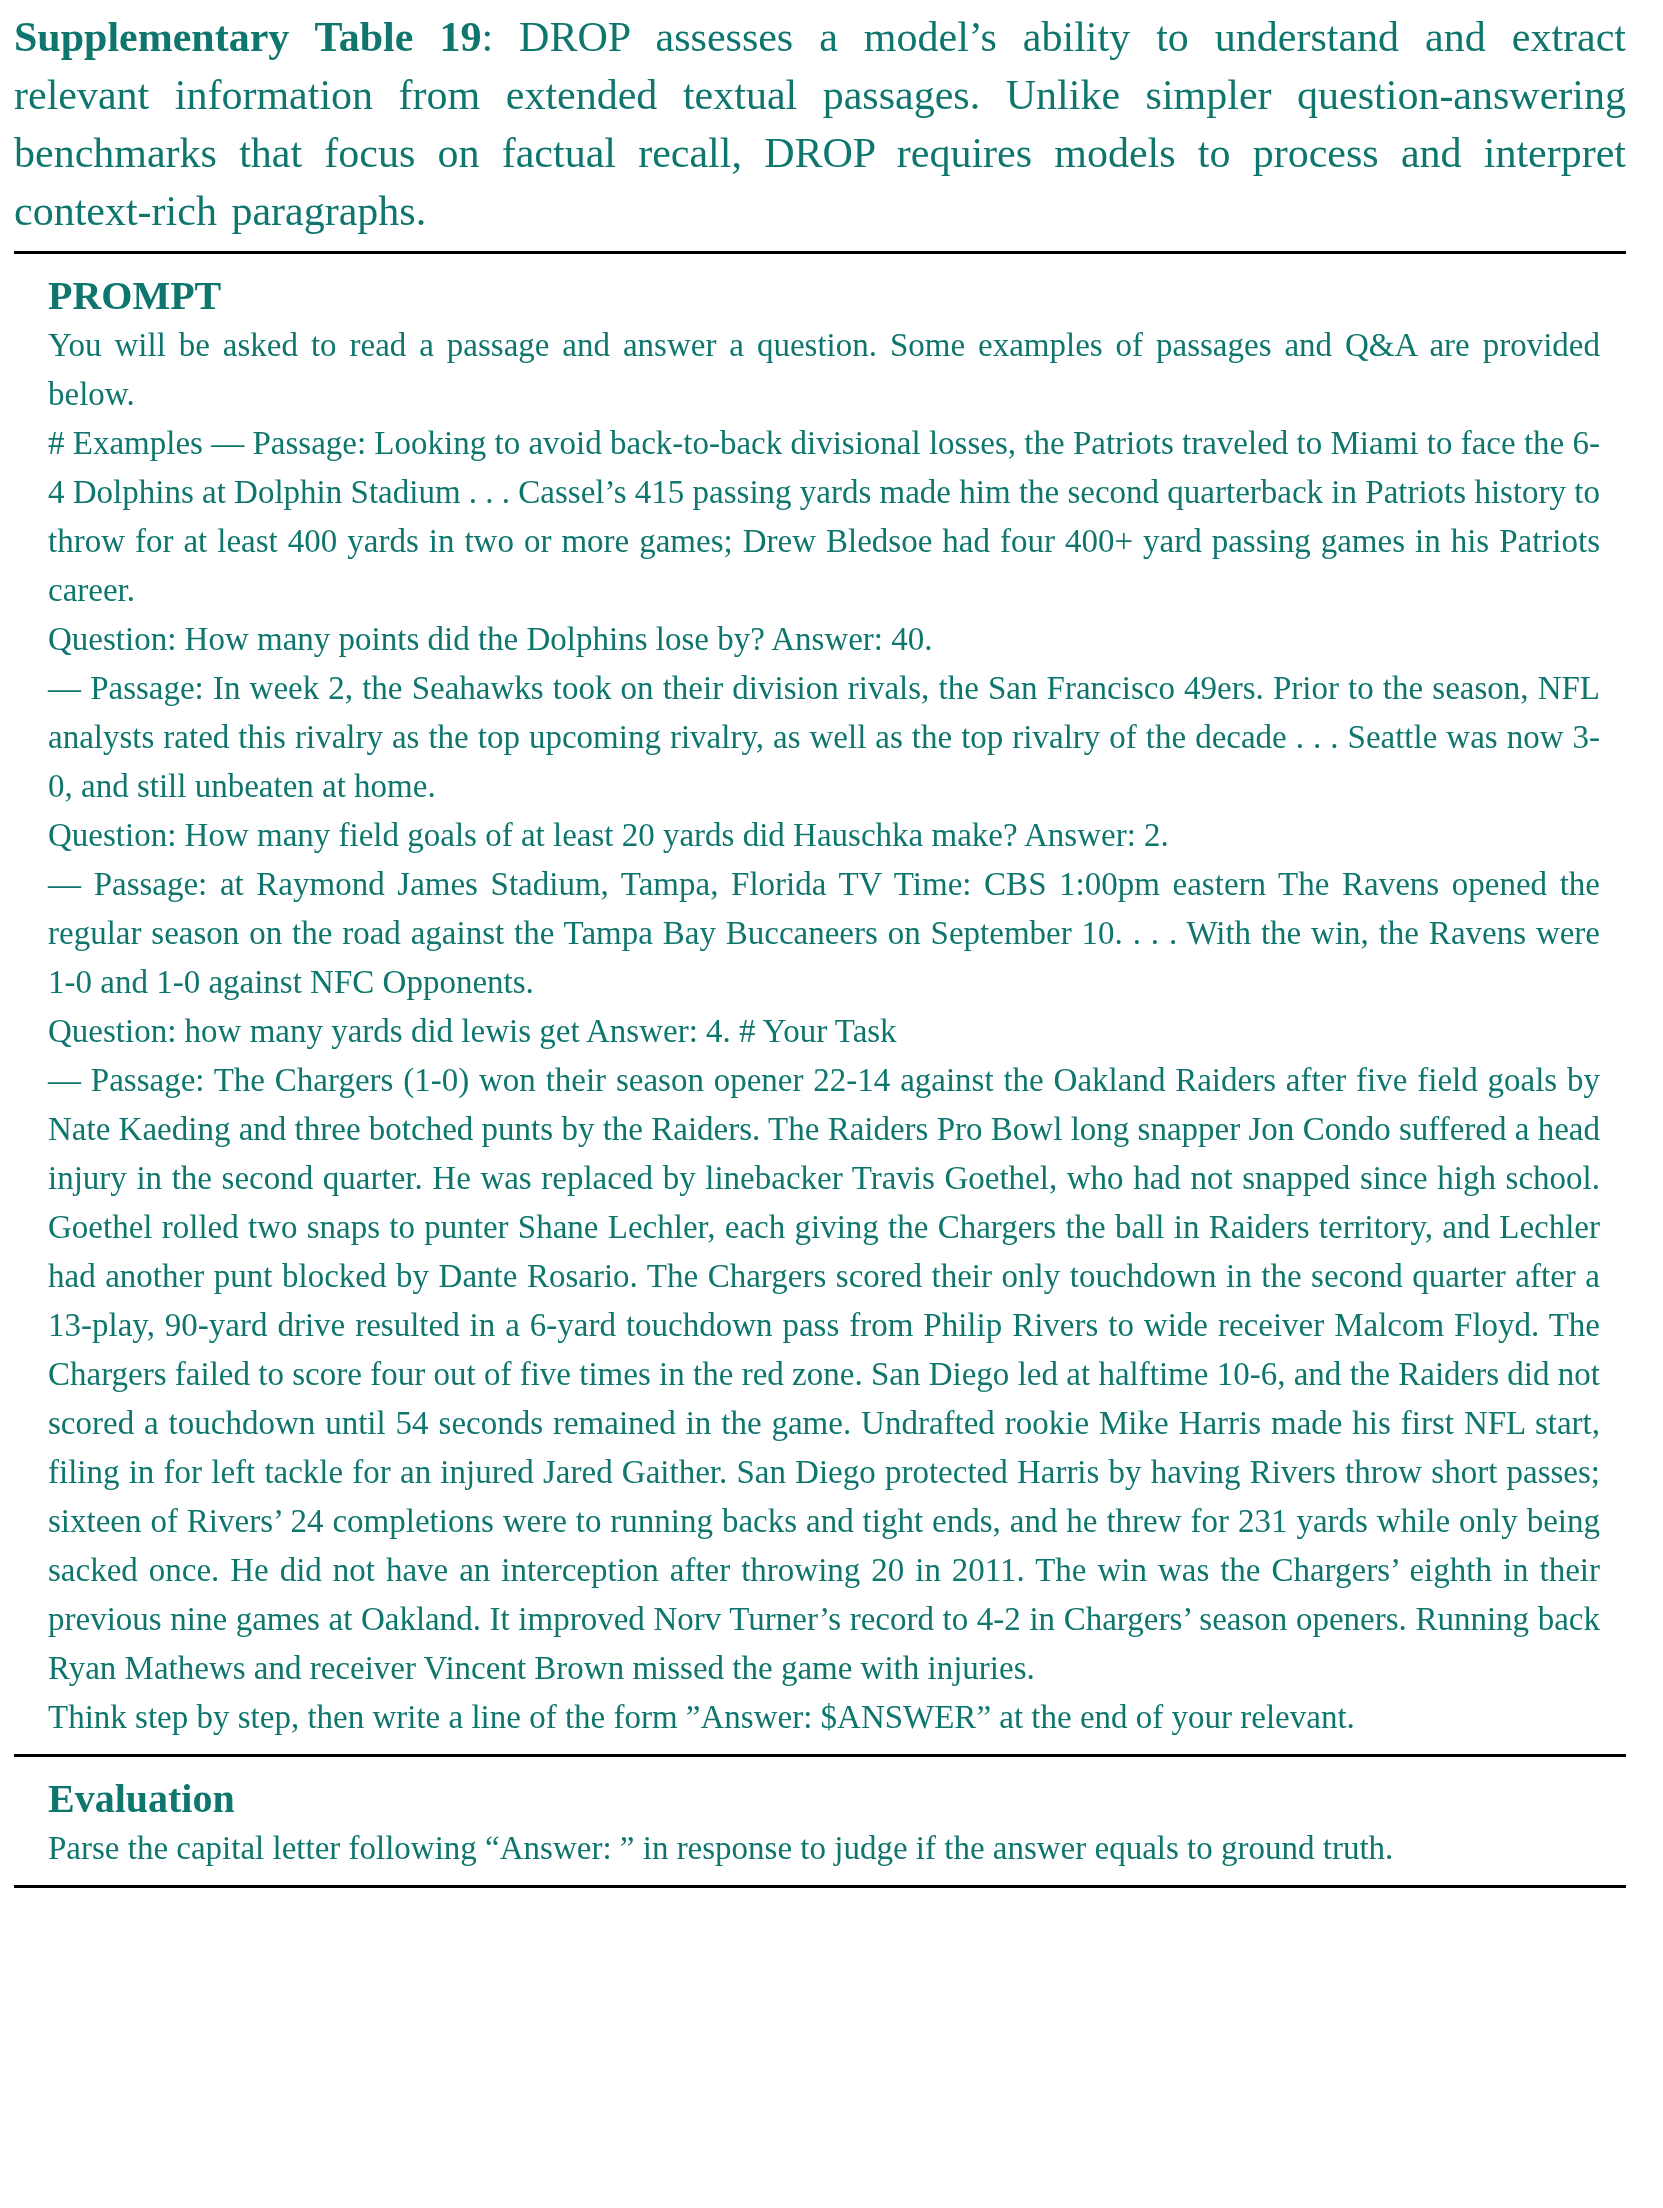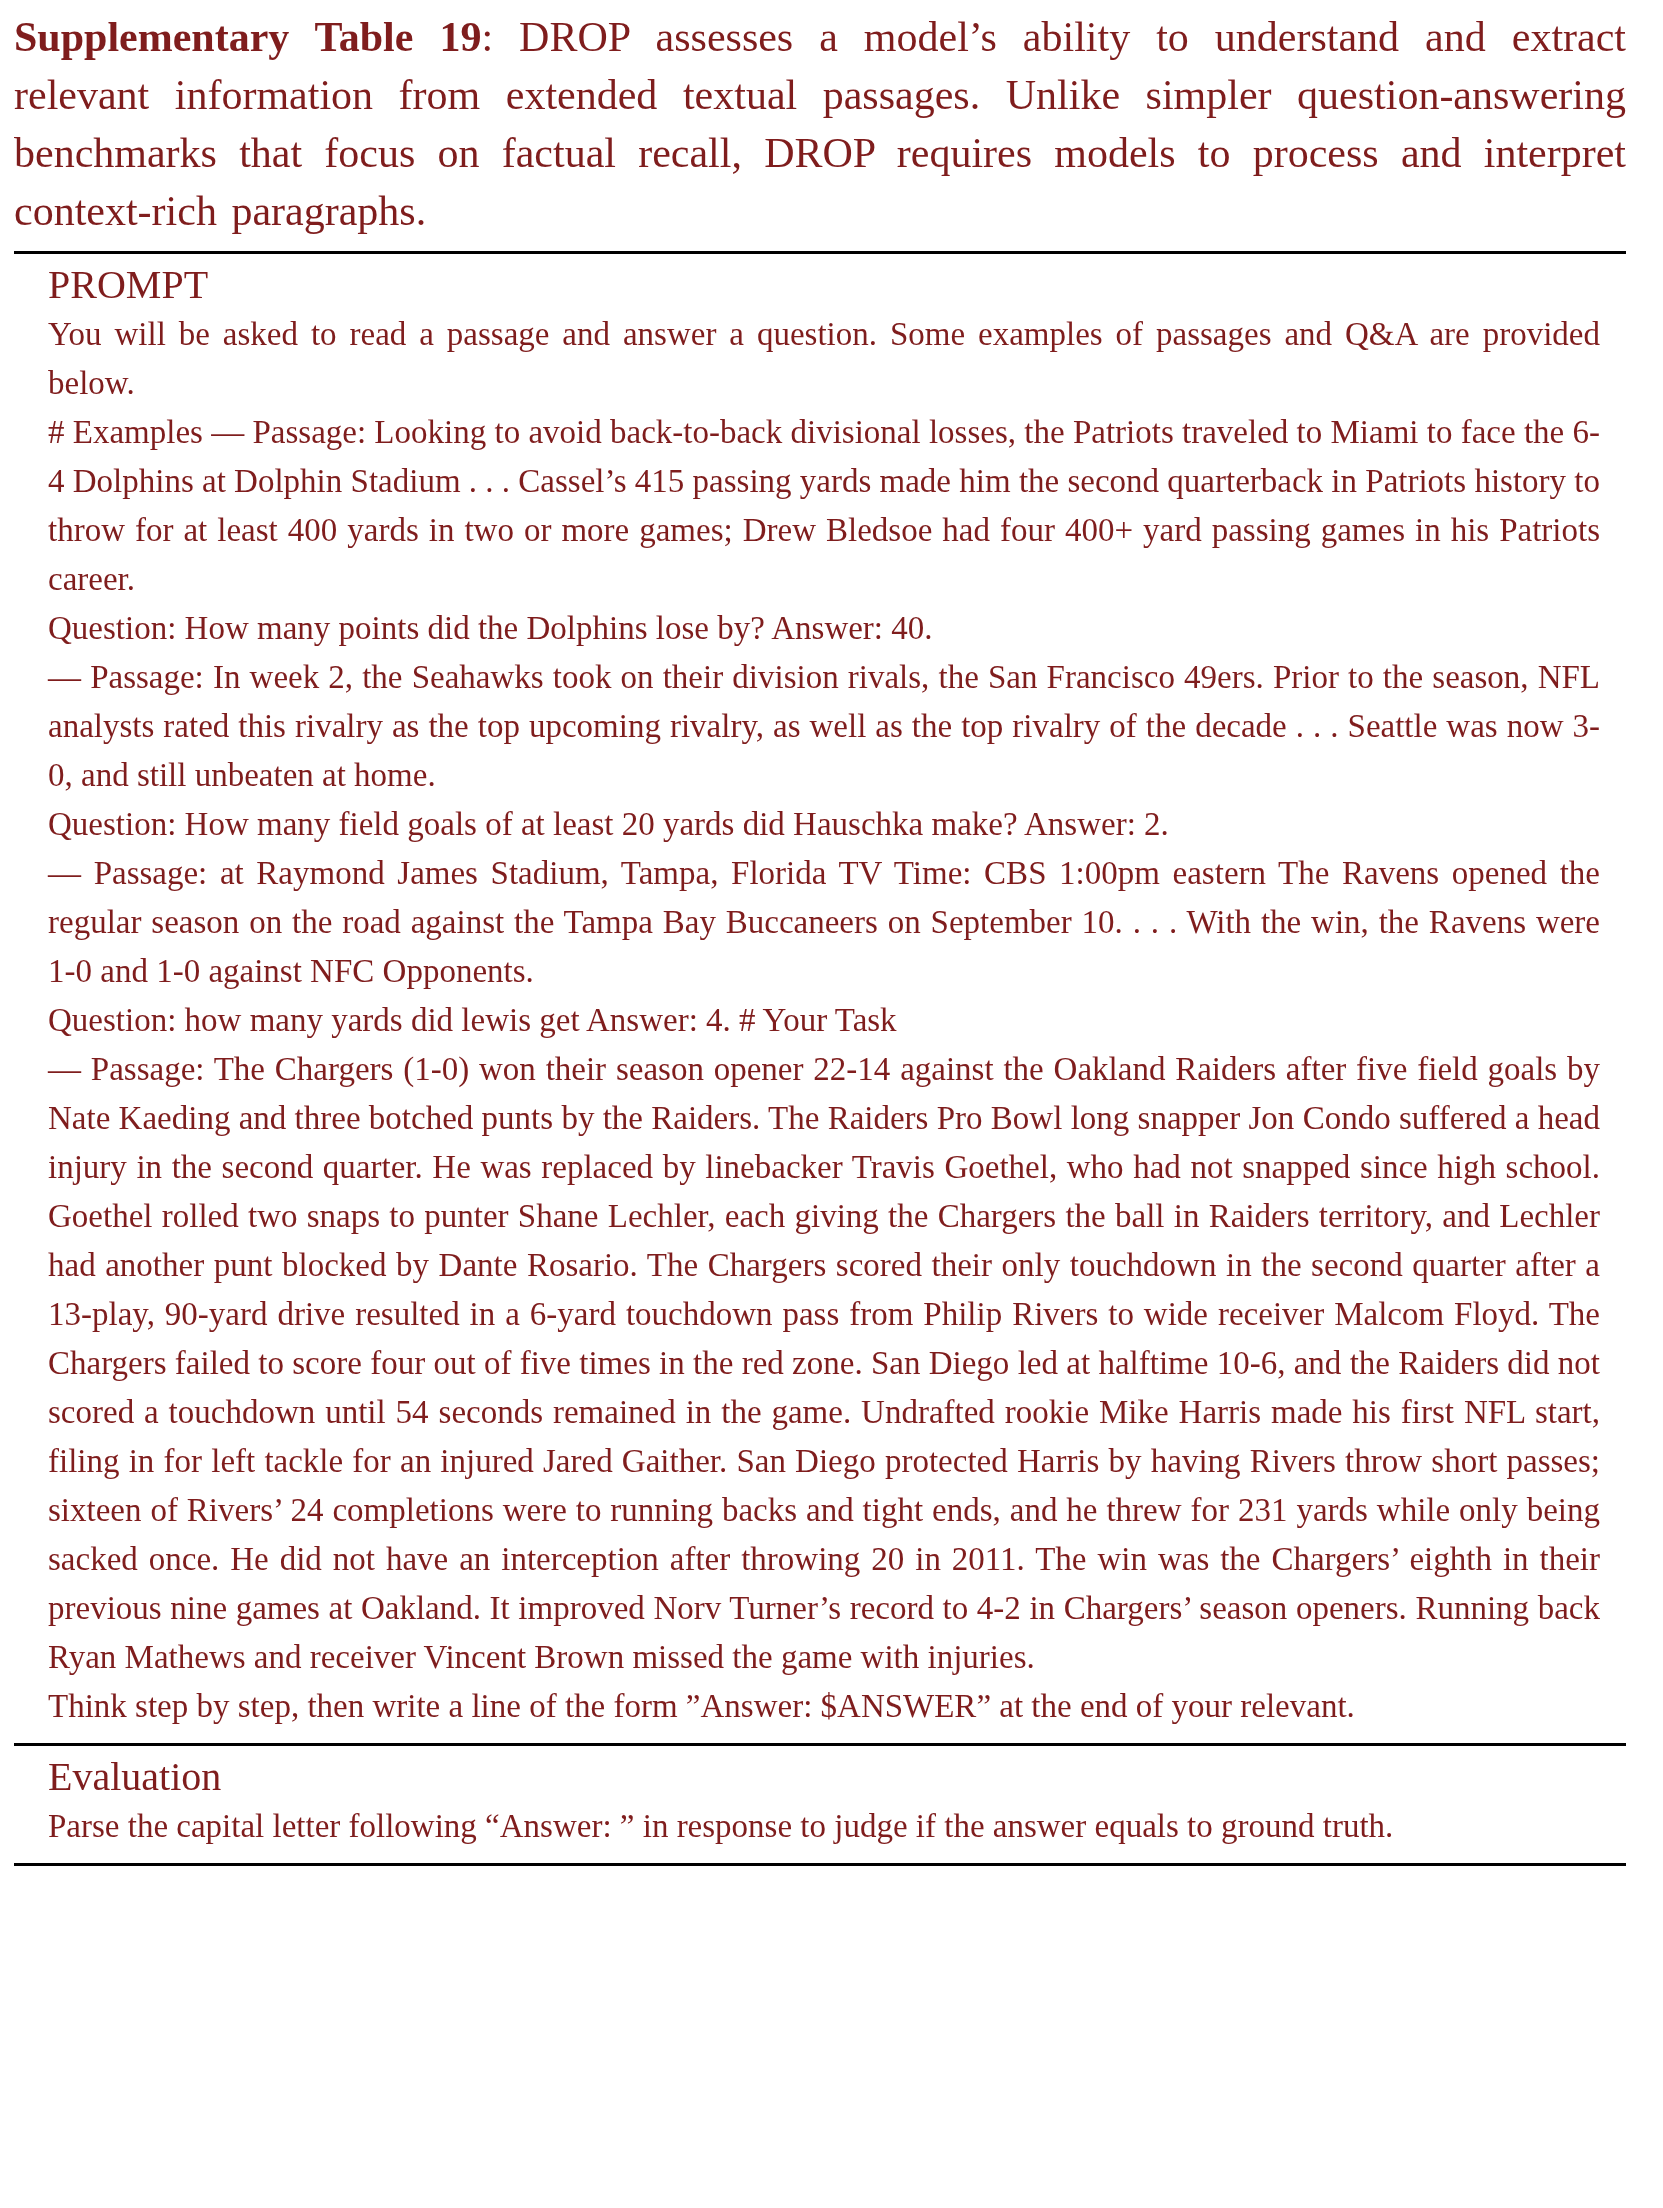"Supplementary Table 19: DROP assesses" .page { color: #7f1d1d -> #0f766e }
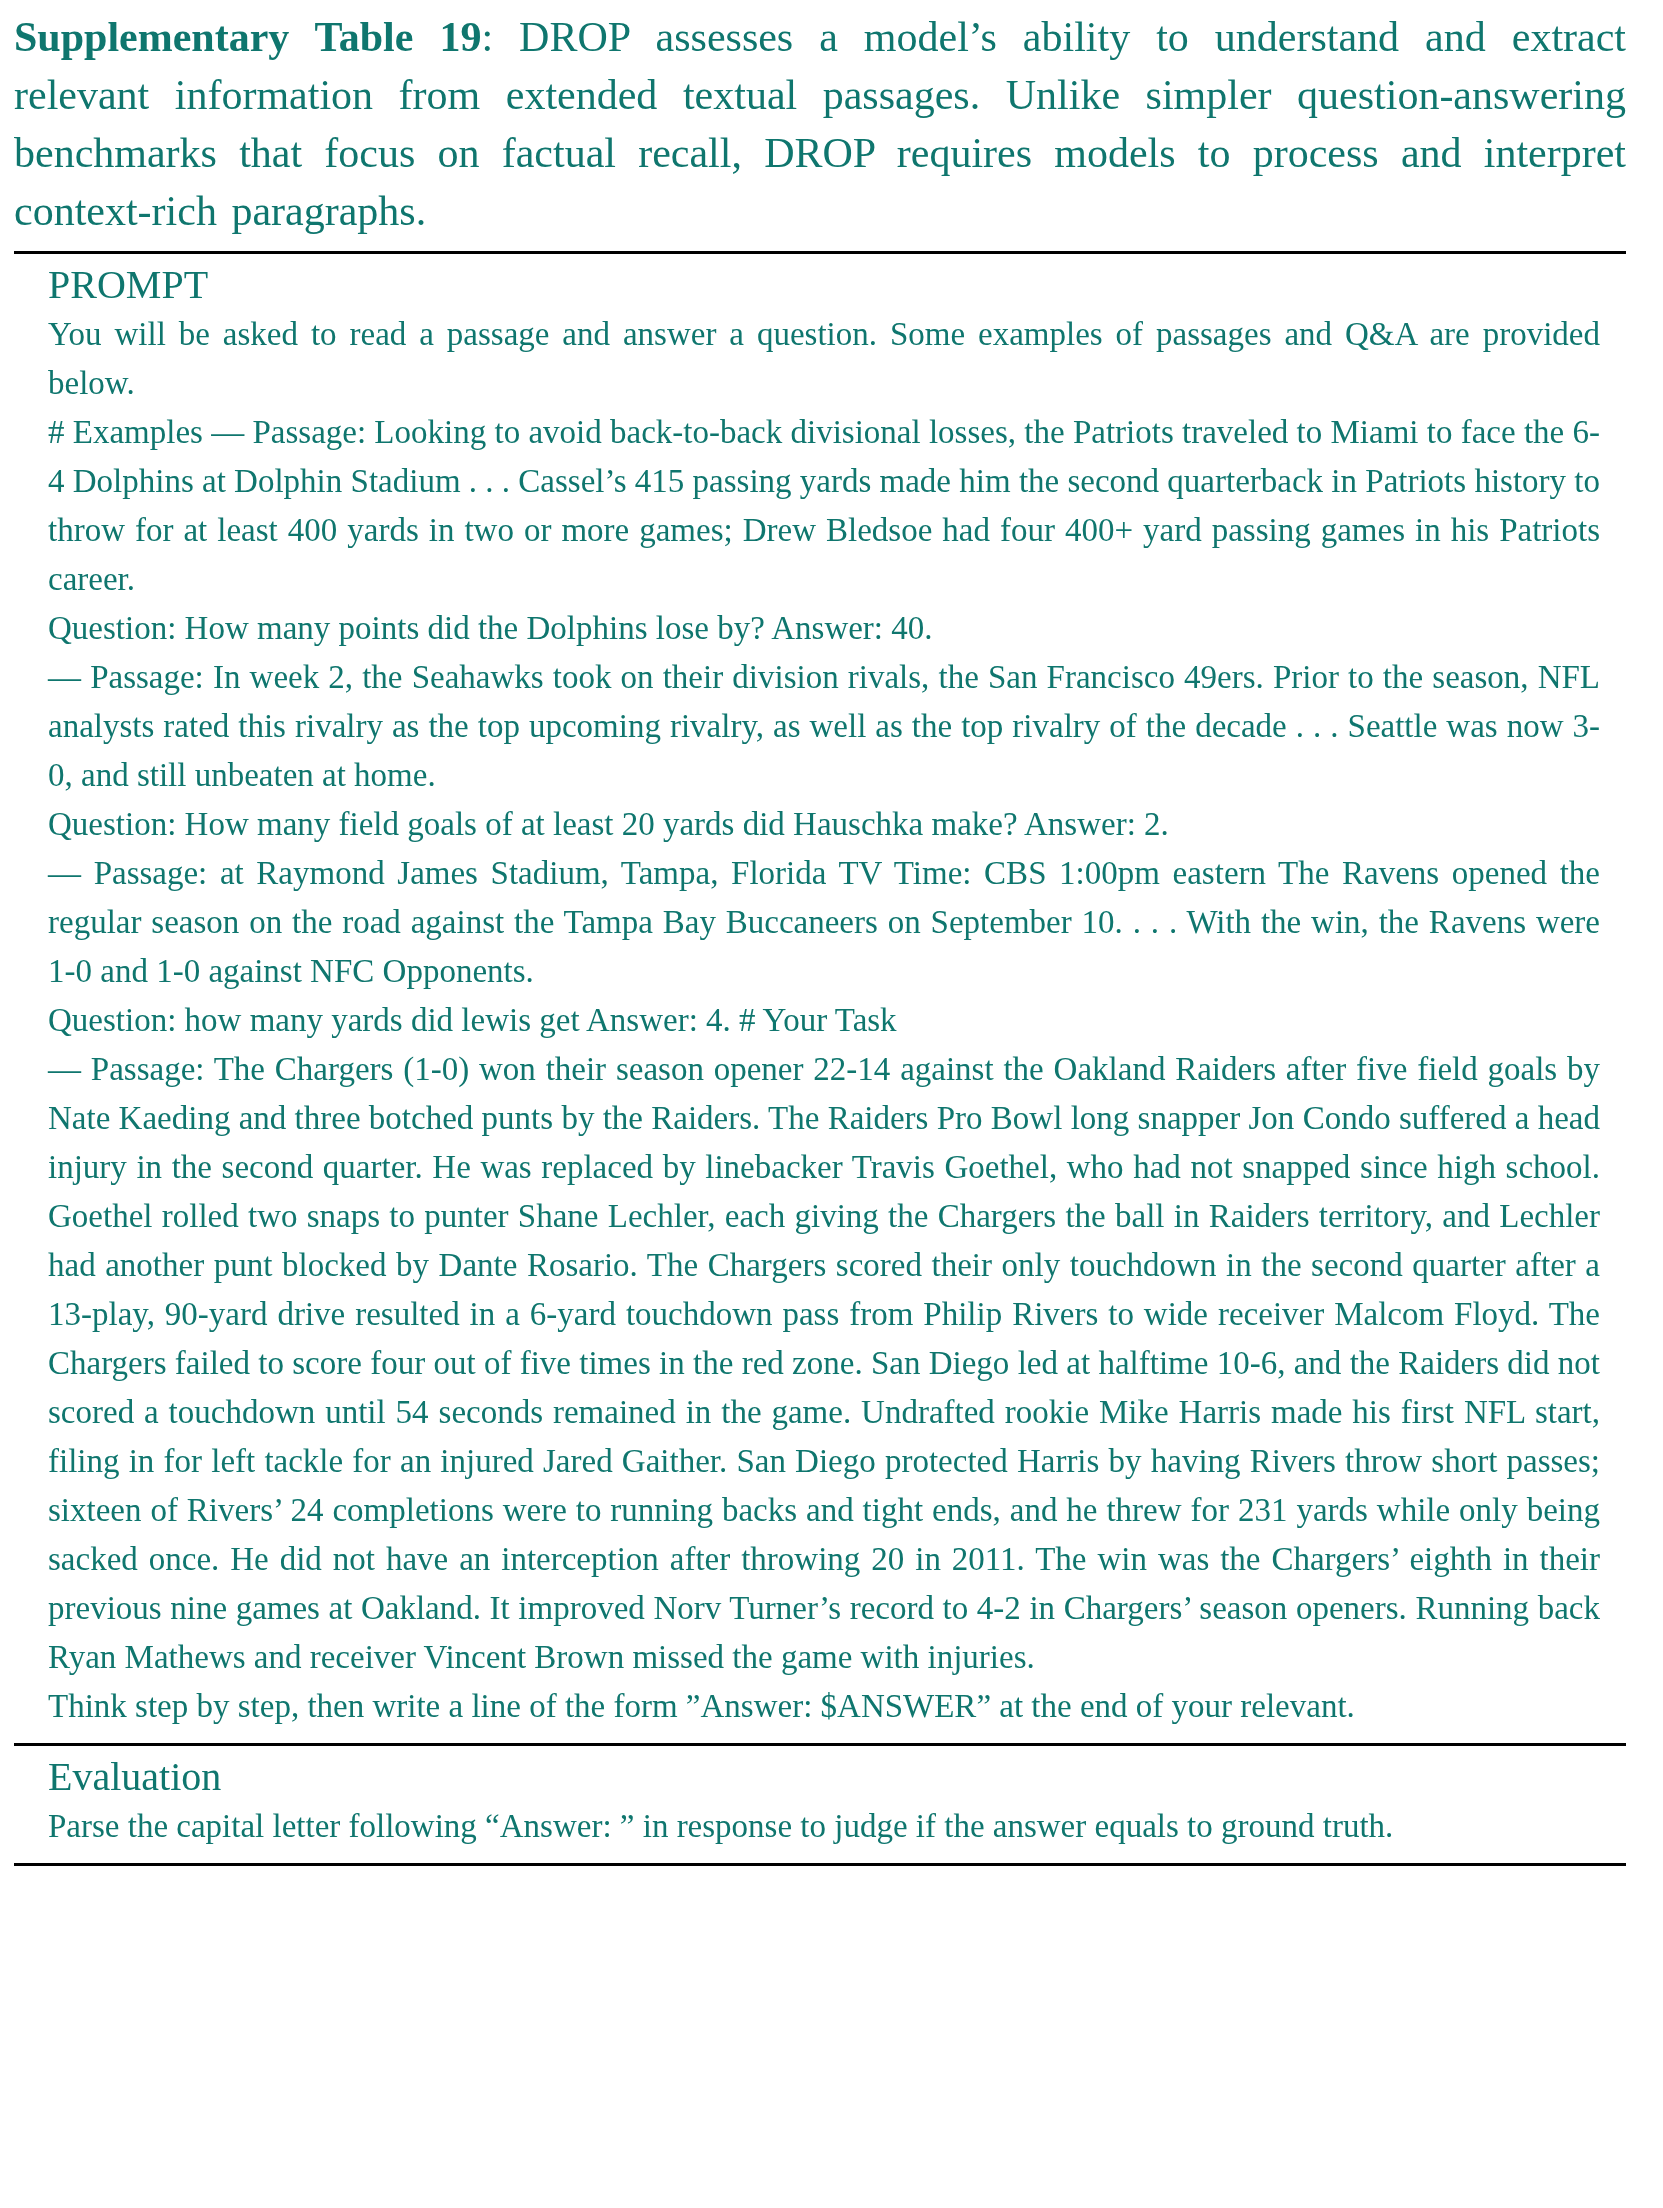"PROMPT" .section-heading { font-weight: normal -> bold; margin-top: none -> 11px }
